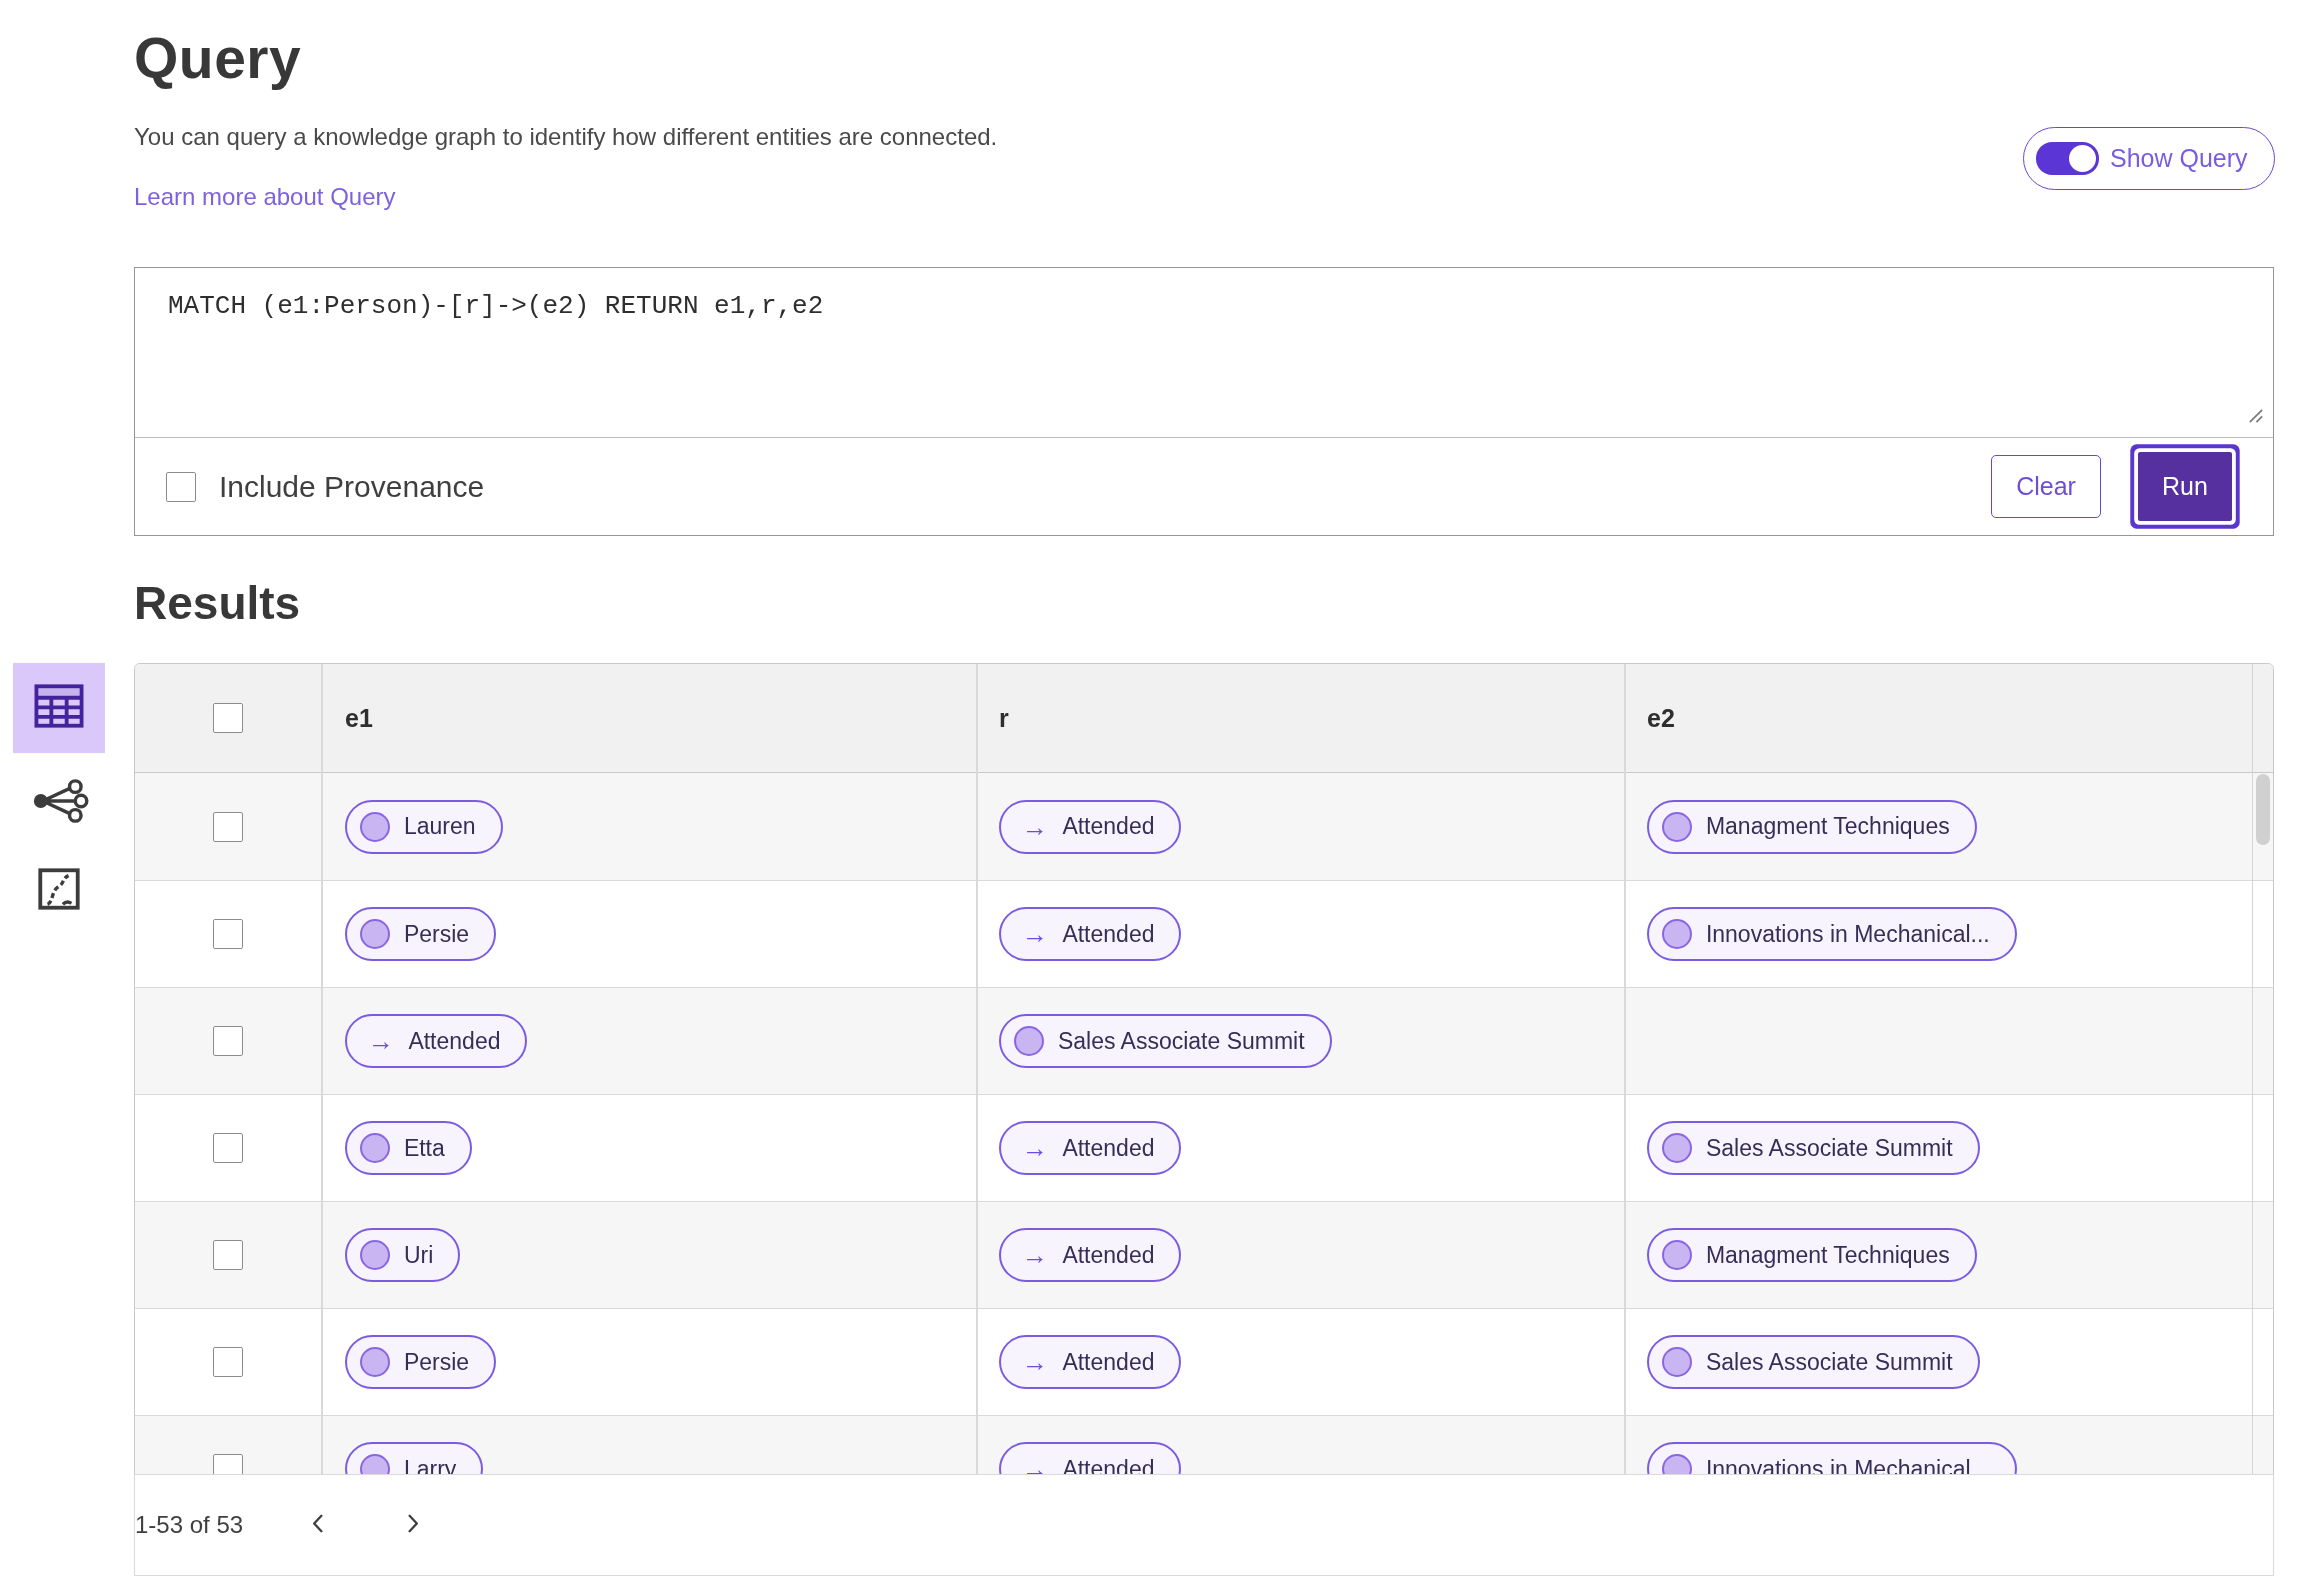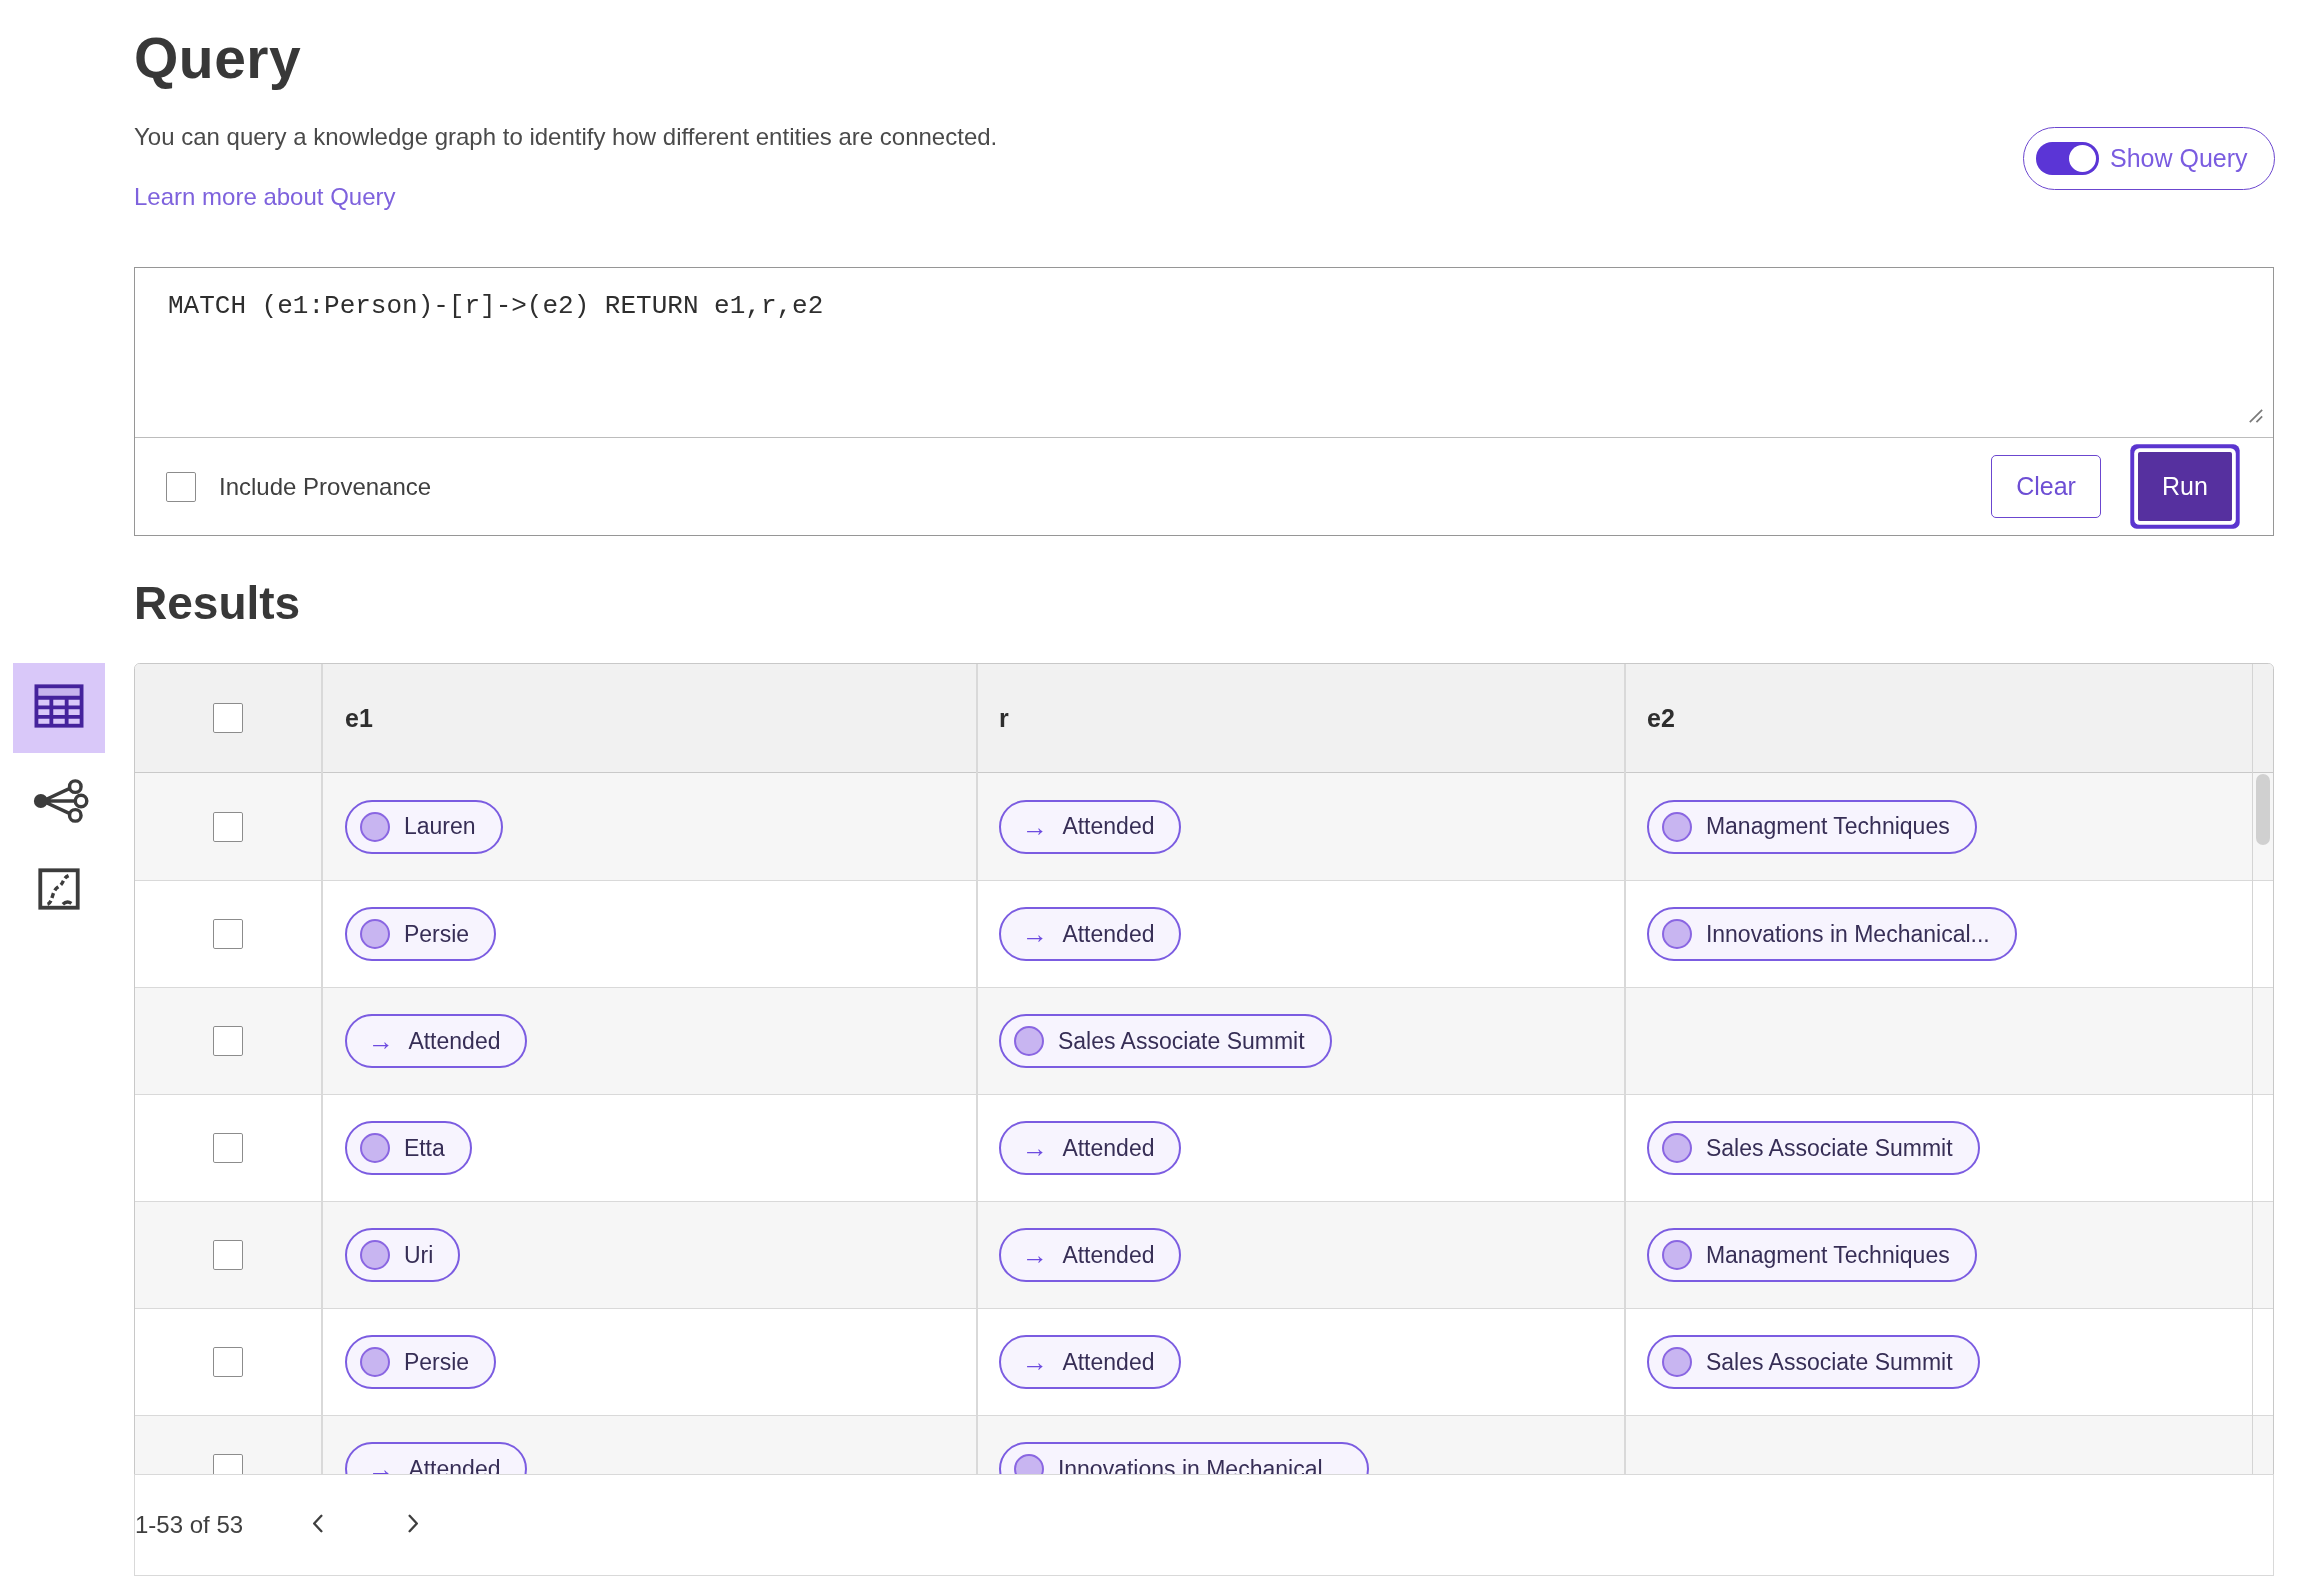"Include Provenance" .provenance-label { font-size: 24px -> 30px }
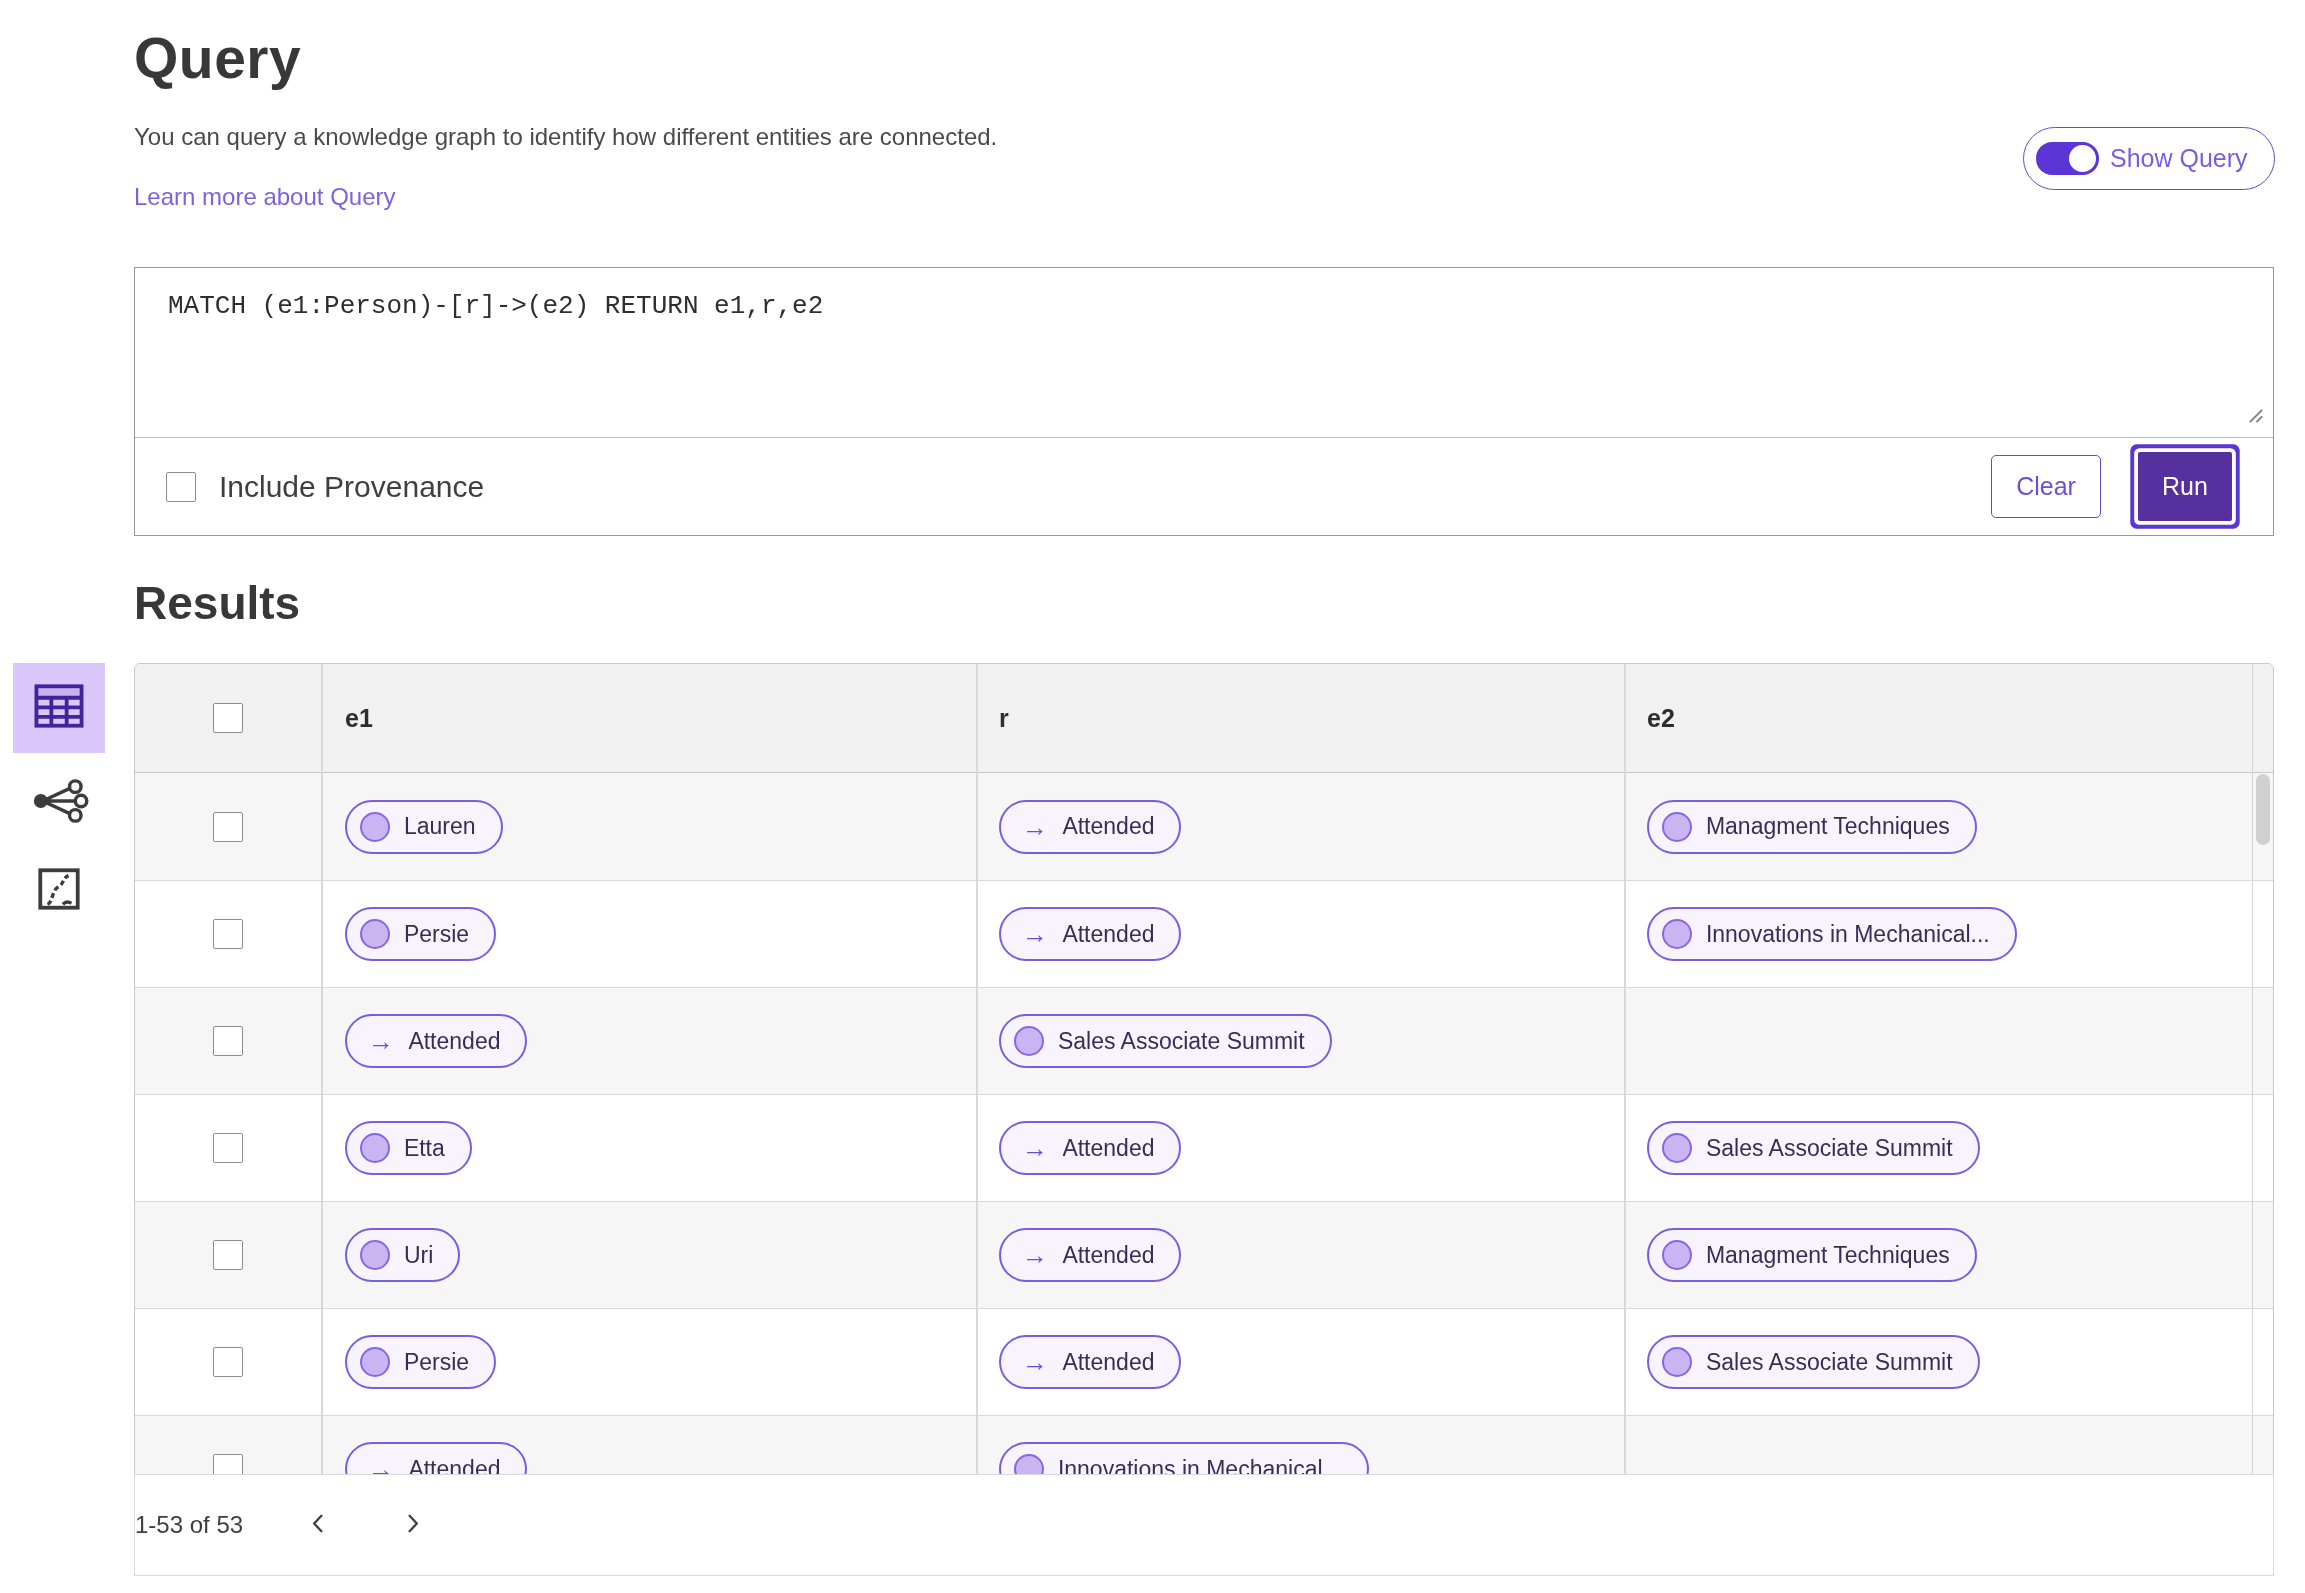"Larry" div.cell { html: none -> <div> <span> <span></span> <span>Larry</span> </span> </div> }
